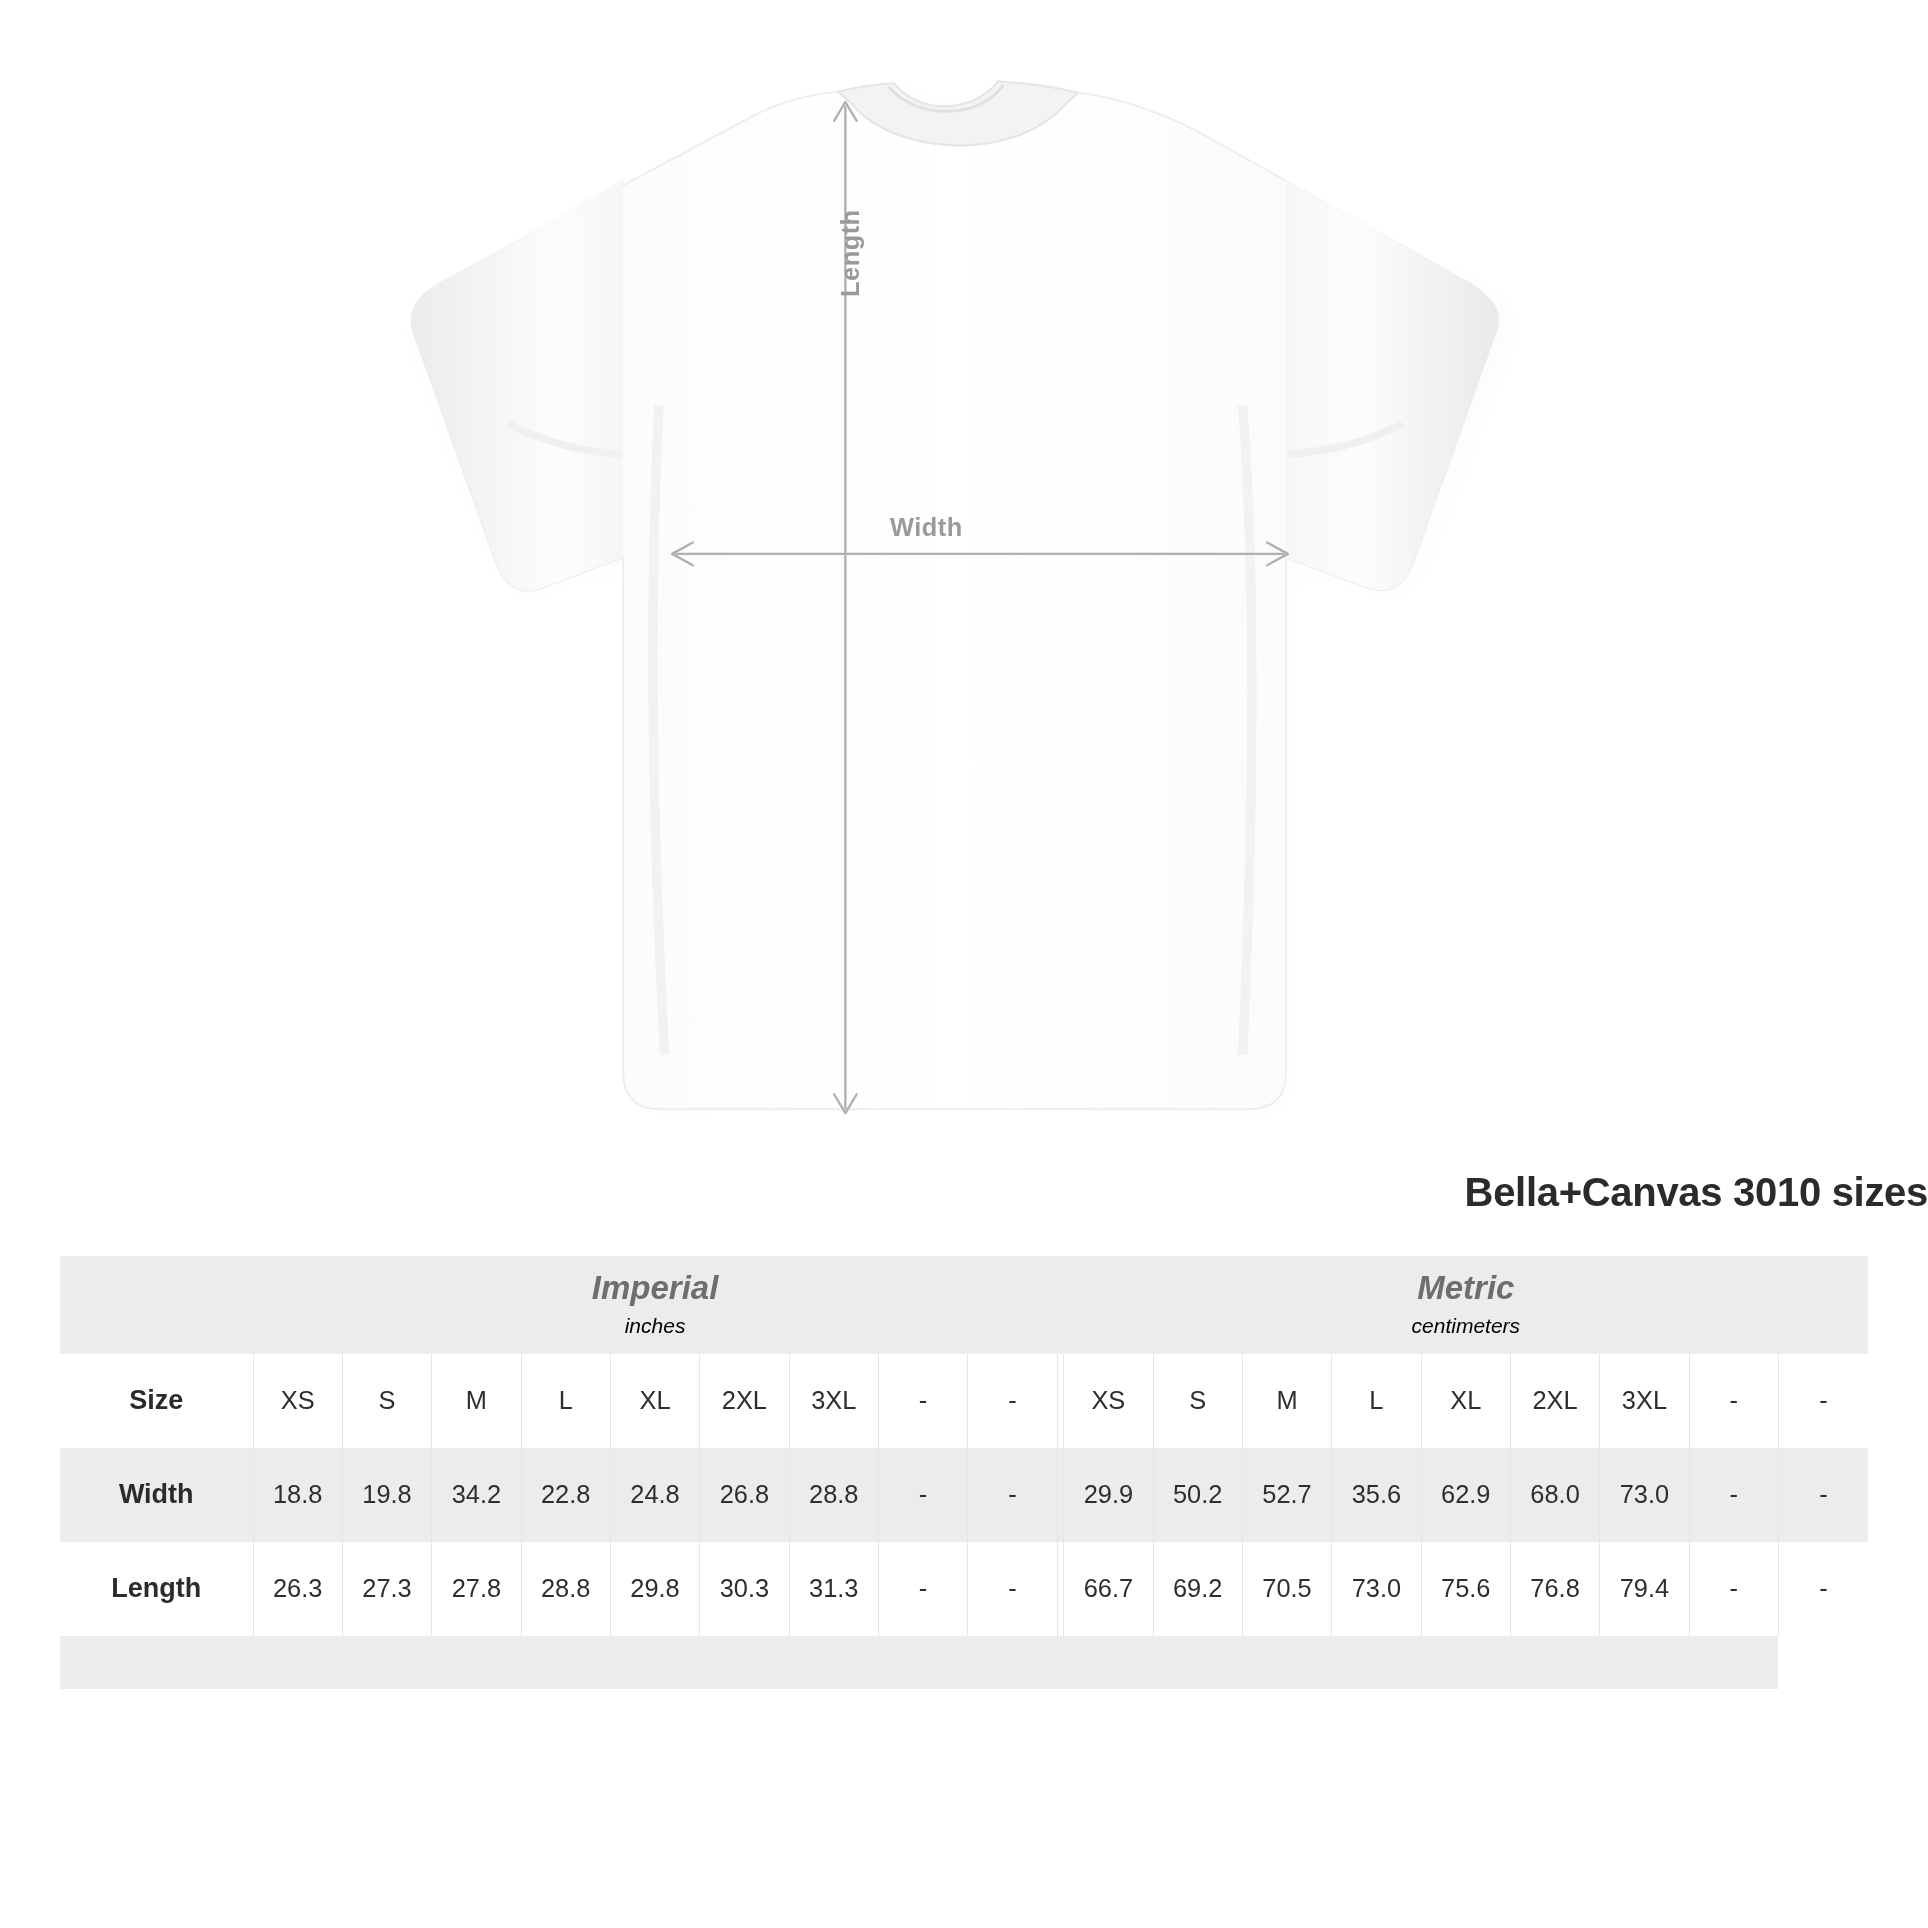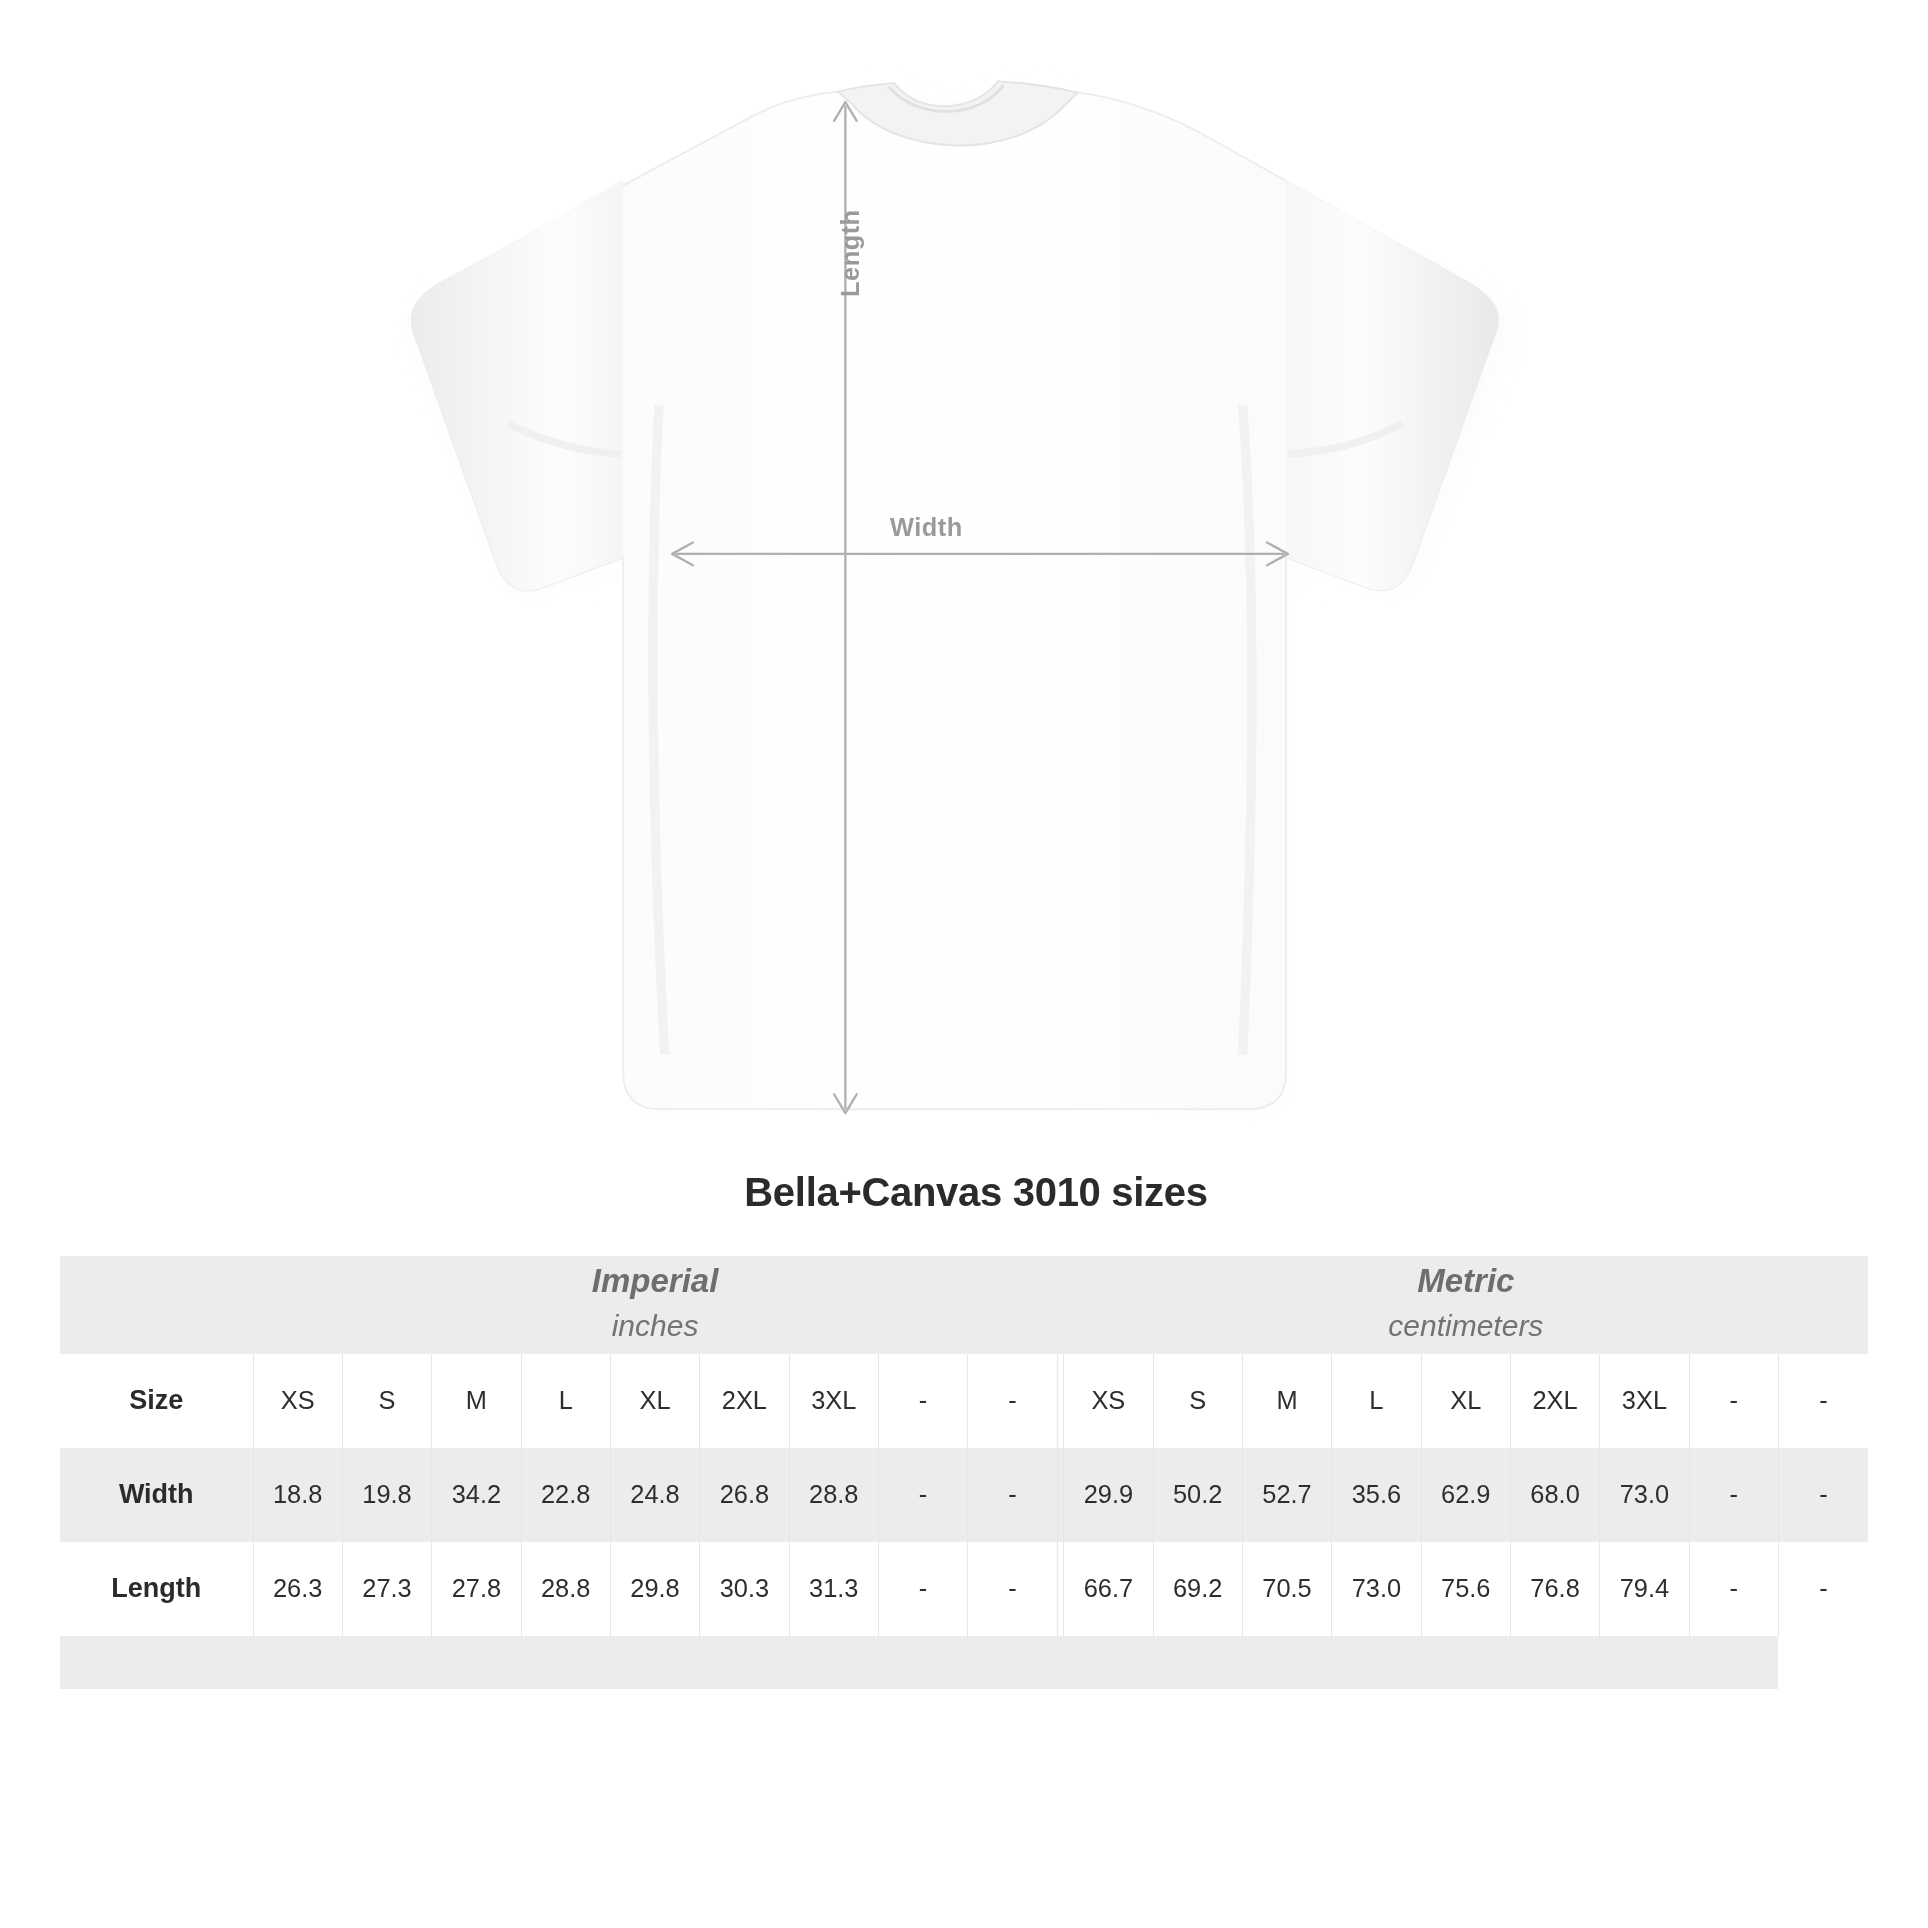"Bella+Canvas 3010 sizes" .title-block { text-align: center -> right }
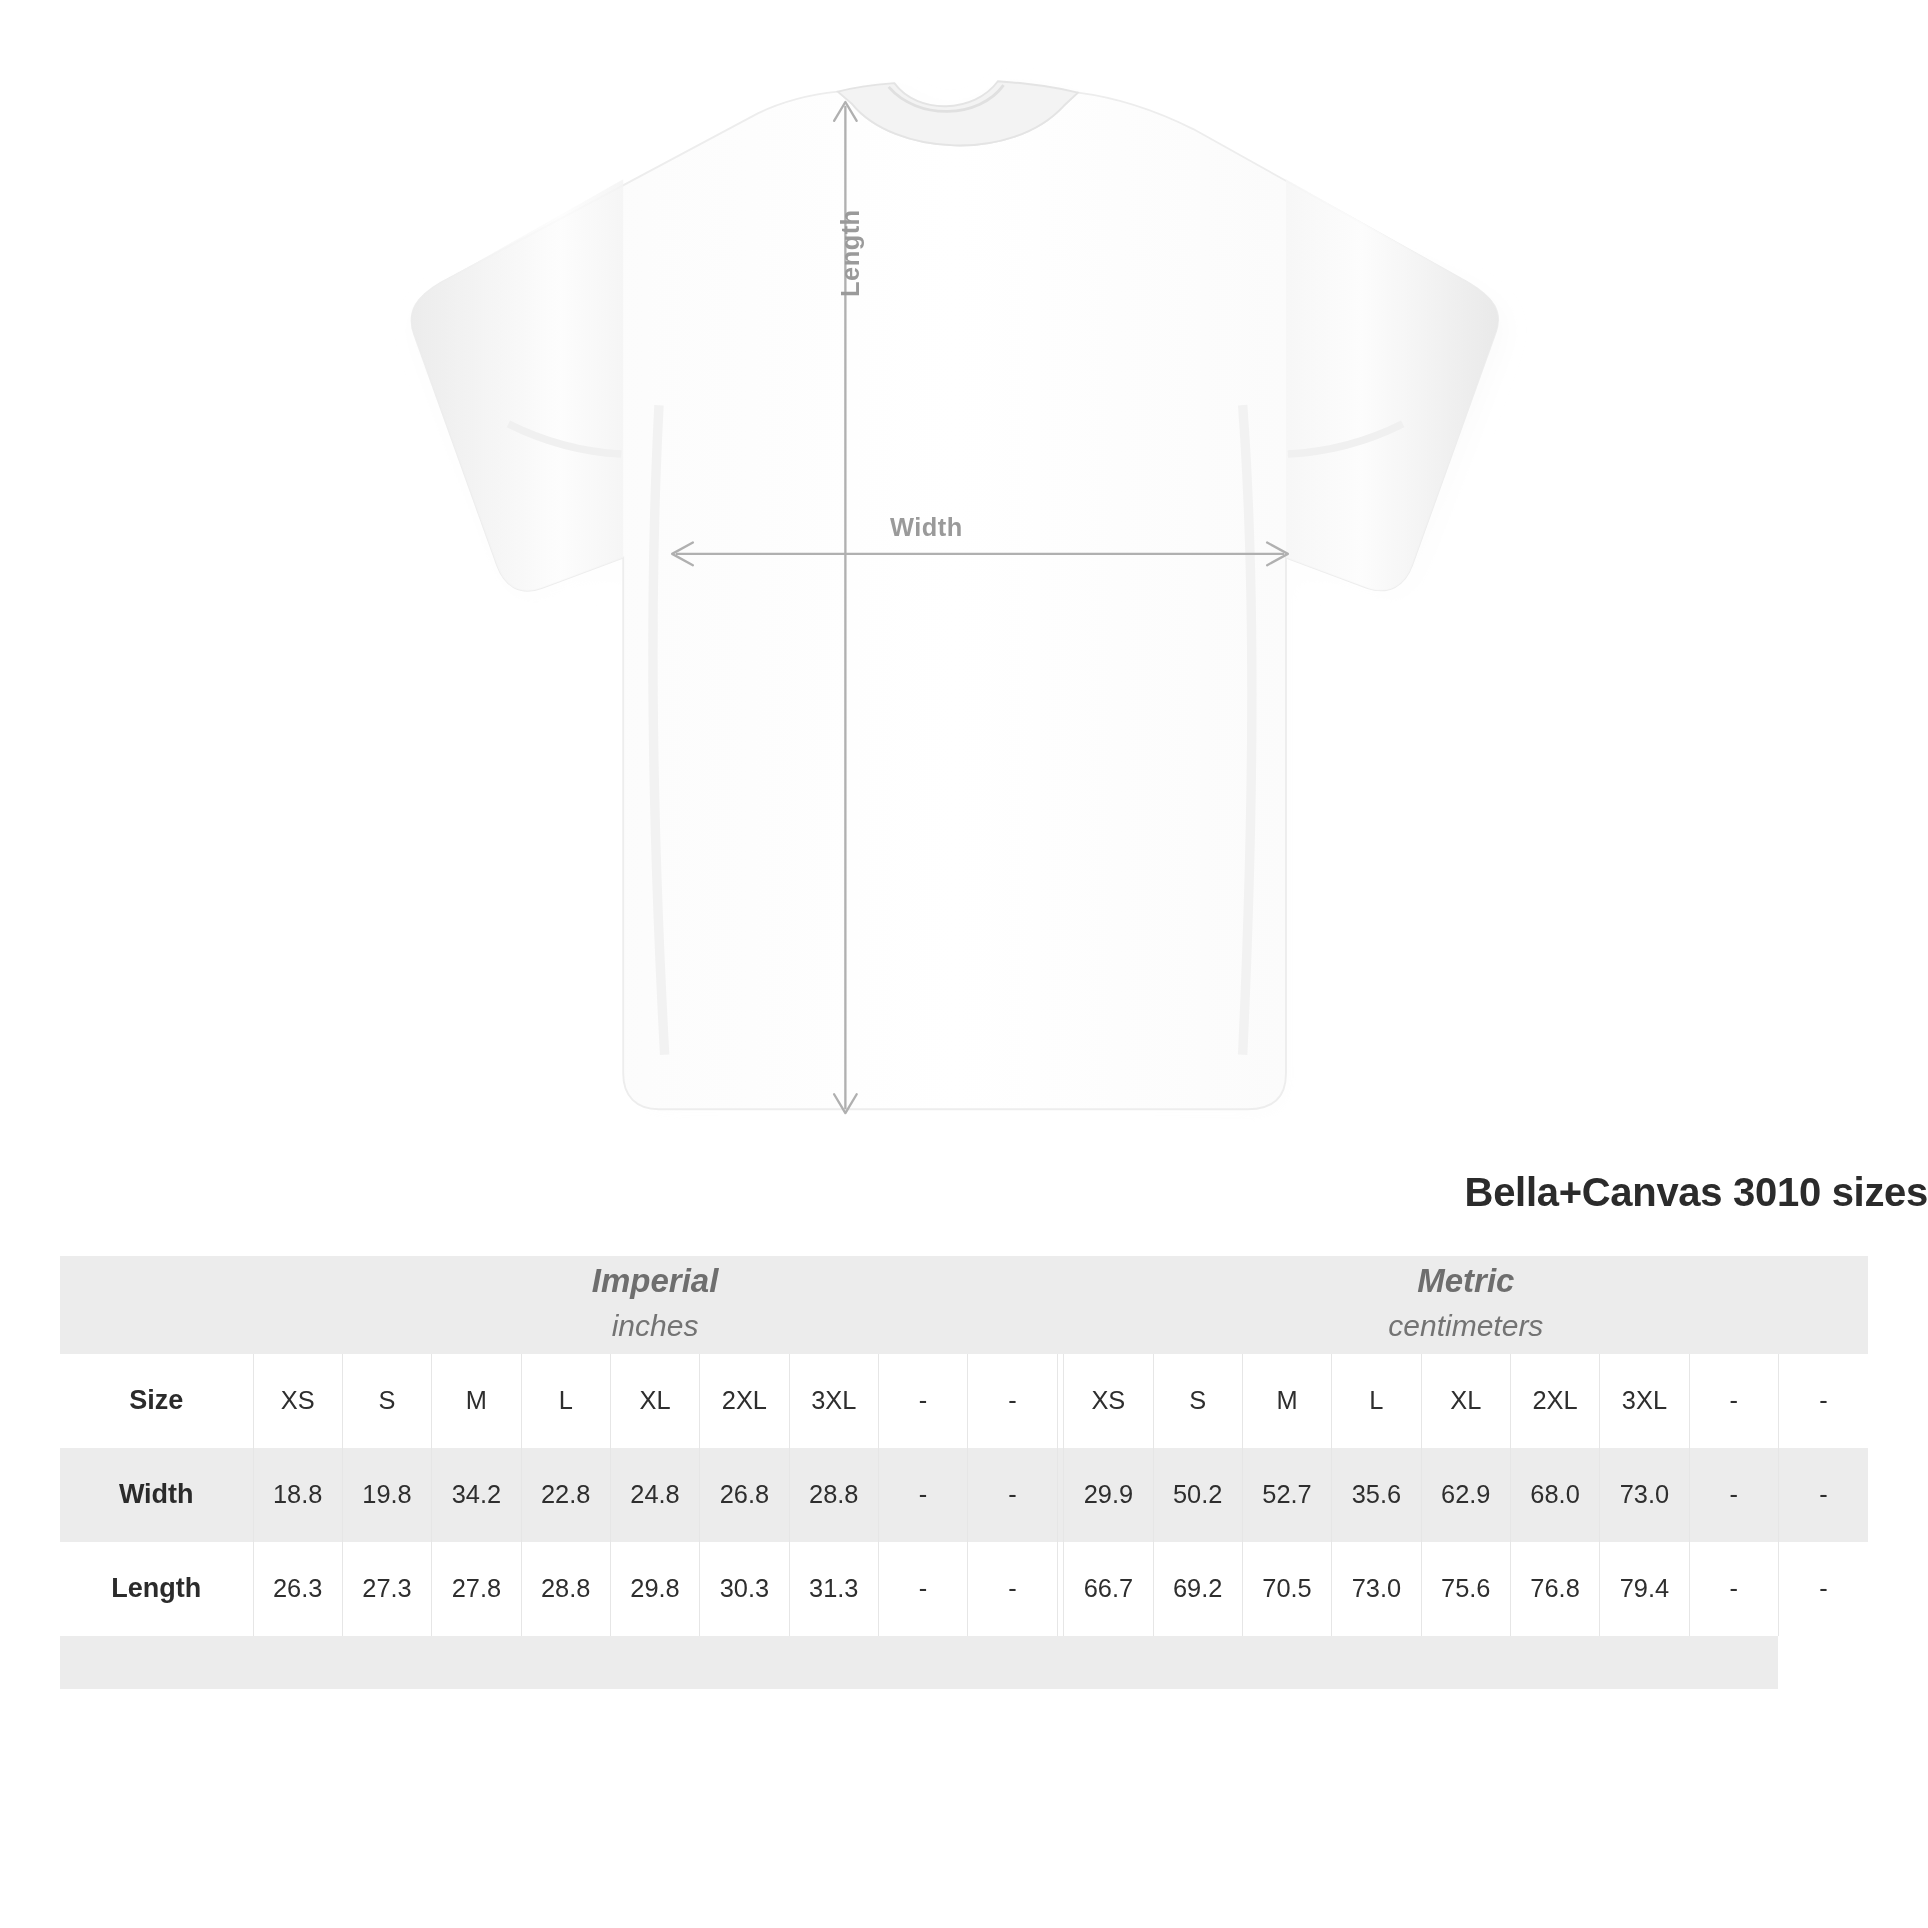"inches" .unit-head .unit-sub { color: #737373 -> #000000; font-size: 30px -> 21px }
